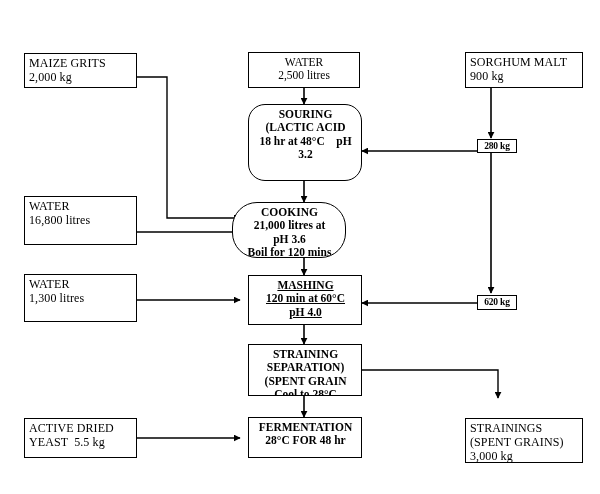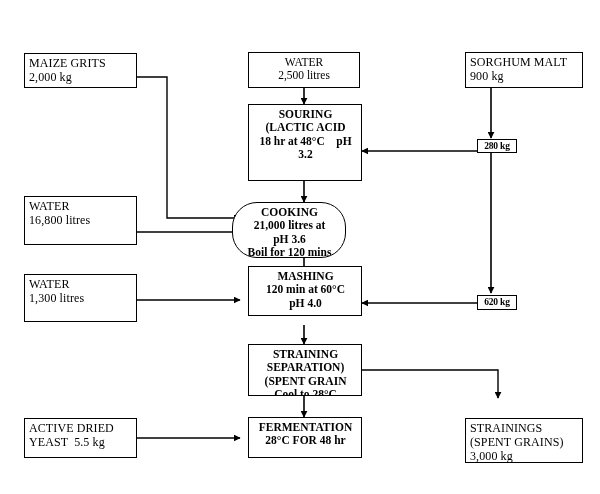"SOURING" div.node { border-radius: none -> 17px }
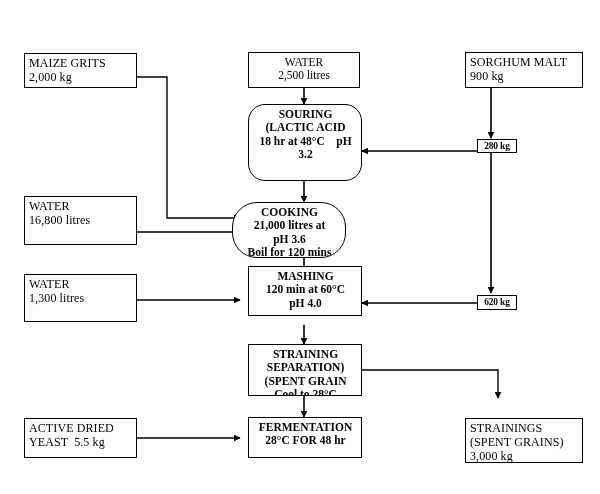"MASHING" div.node { text-decoration: none -> underline; top: 266px -> 275px }
